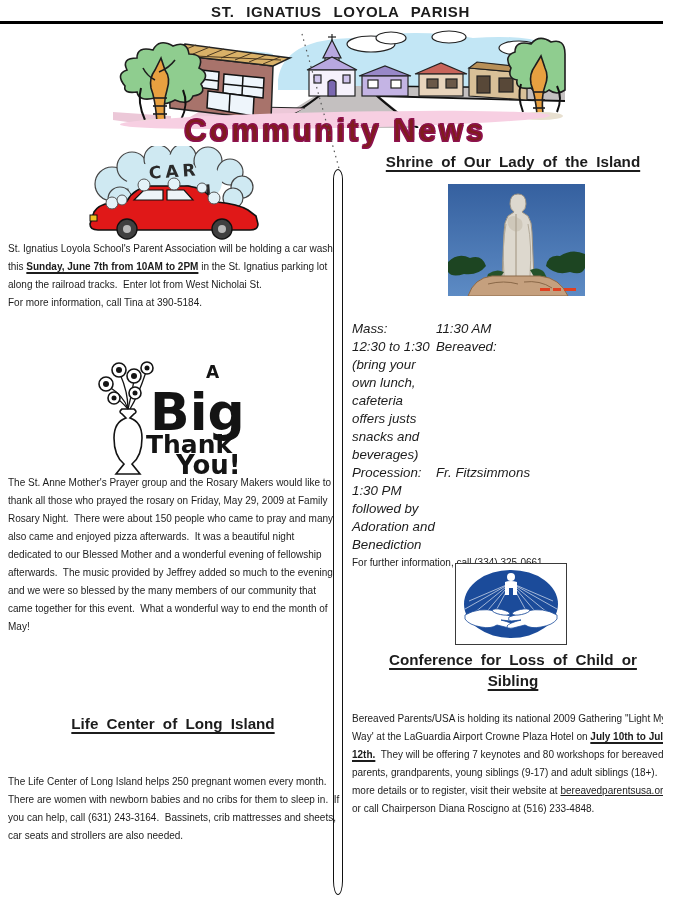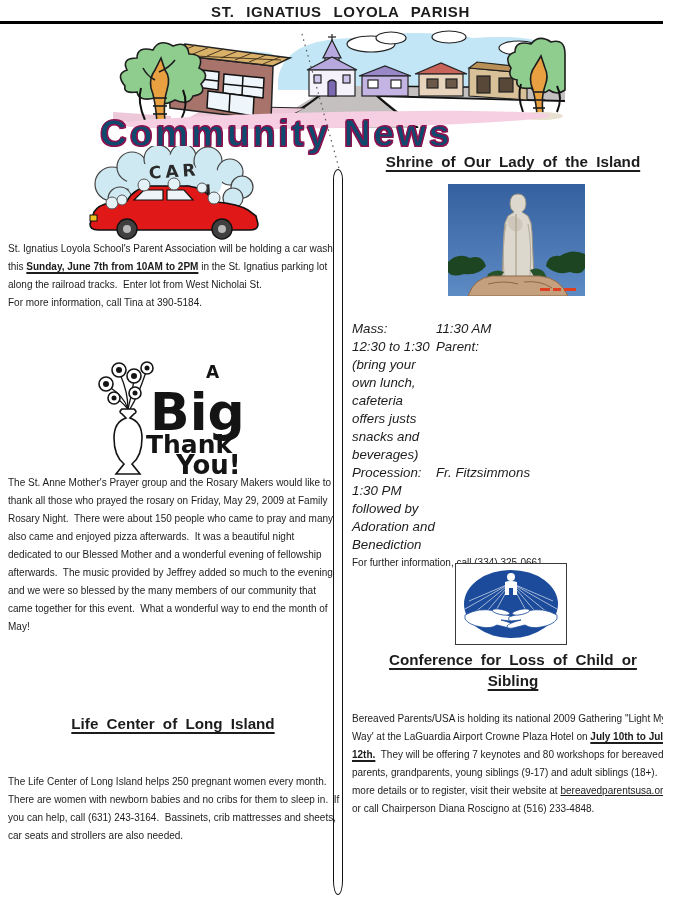"Community News" #banner-text { color: #0c4a6e -> #7f1d1d; font-size: 37px -> 31px; text-align: left -> center }
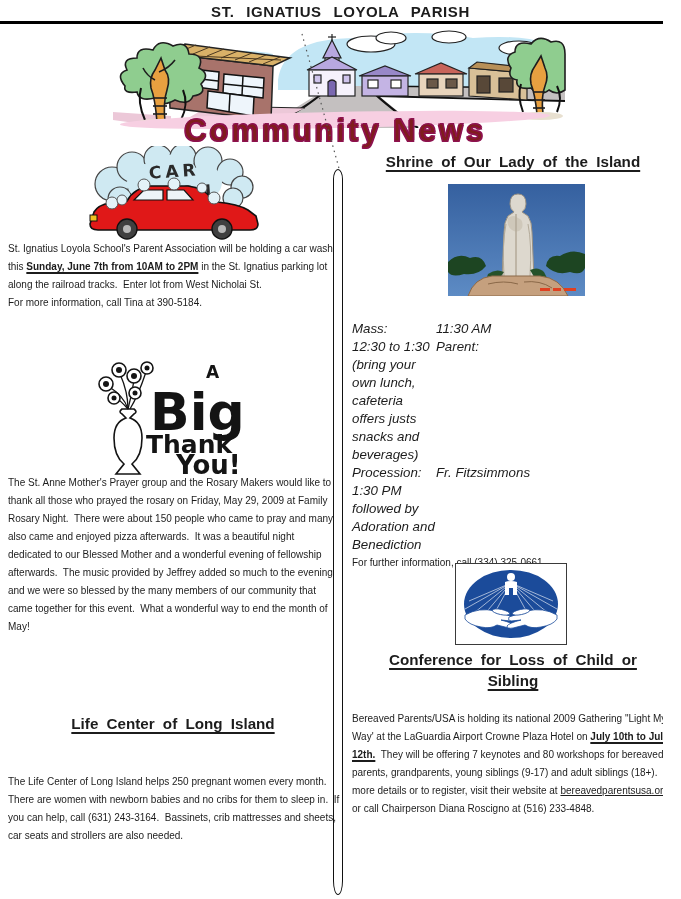"Parent:" div { text: Parent -> Bereaved }
